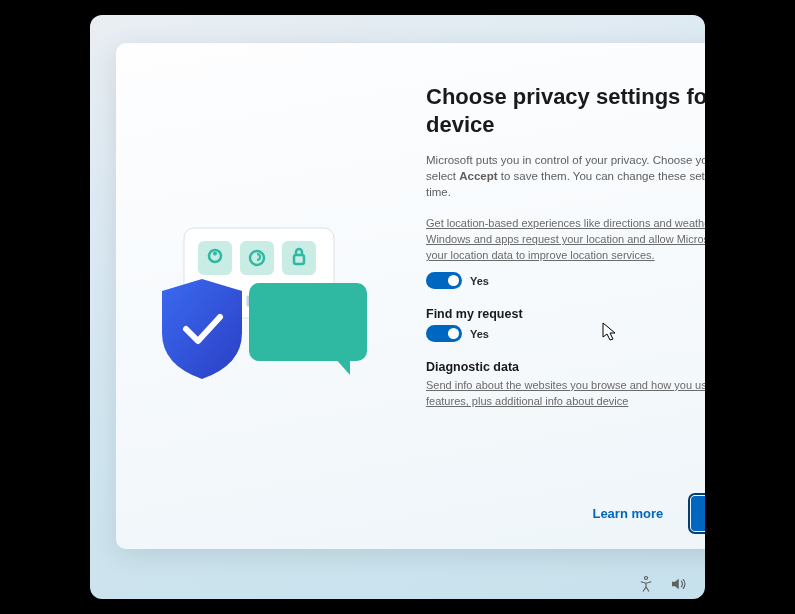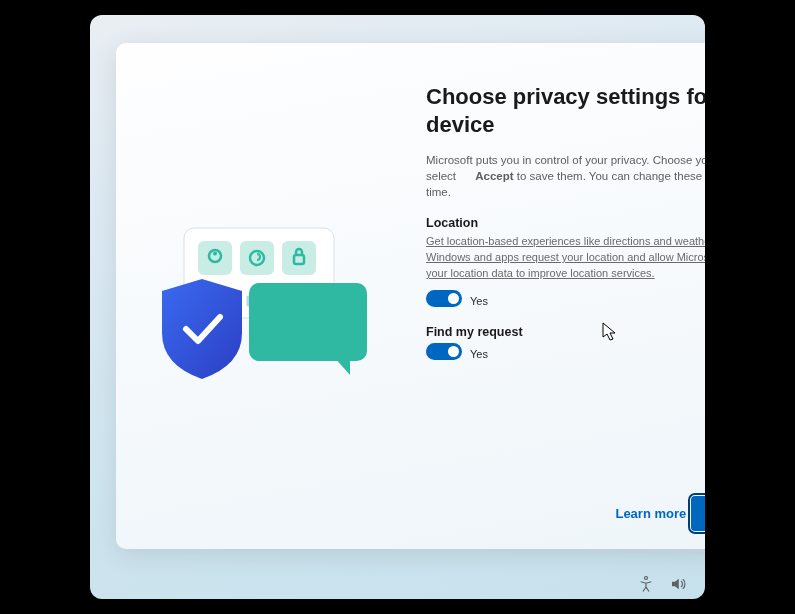"Accept" .intro b { margin-left: 16px -> none }
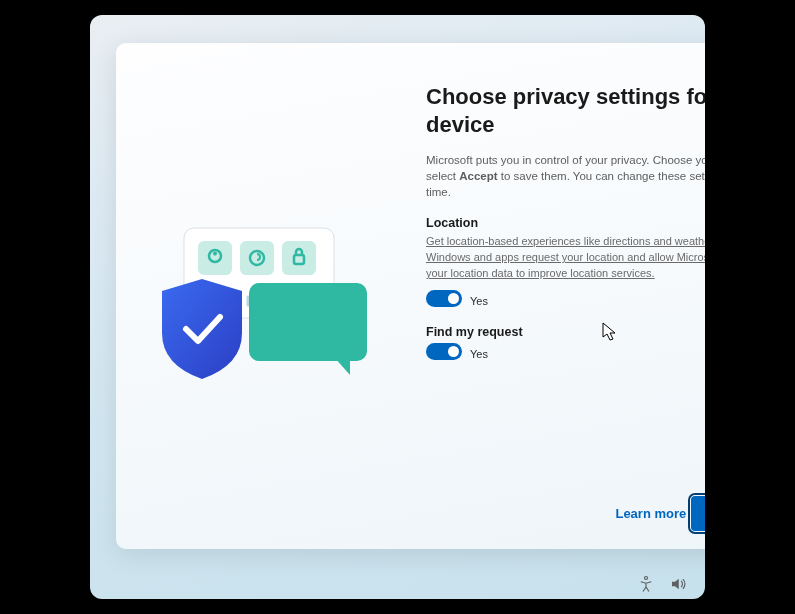"Location" div.sec-title { html: <div>Location</div> -> none }
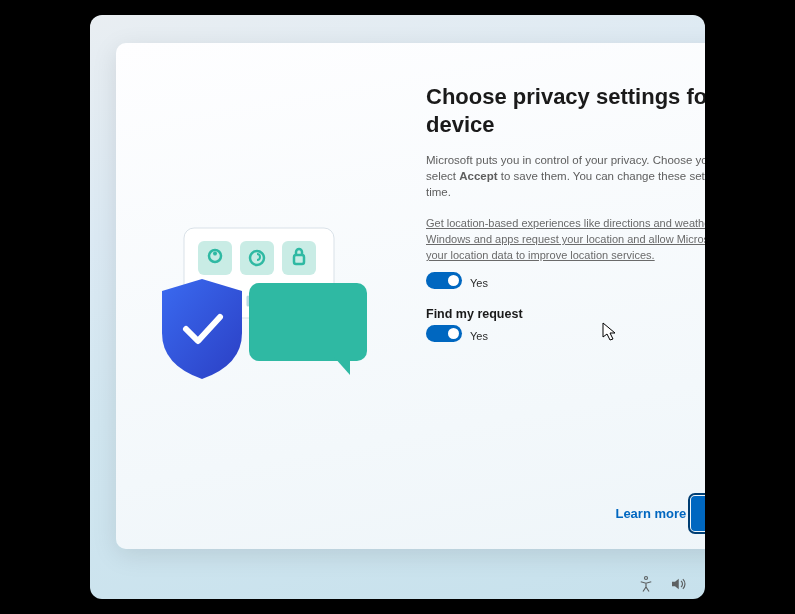"Yes" .toggle-row { align-items: flex-end -> center; font-weight: none -> bold }
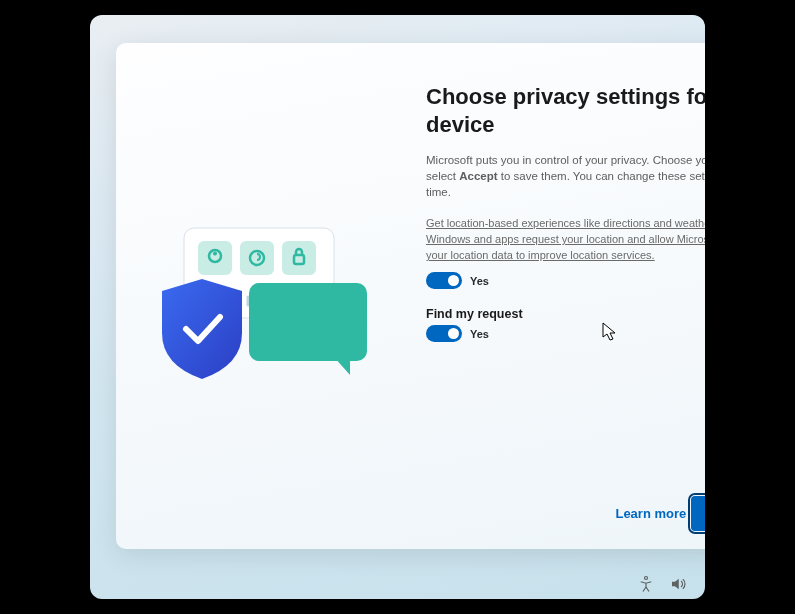"Diagnostic data" div.section { html: none -> <div> <div>Diagnostic data</div> <div>Send info about the websites you browse and how you use apps and features, plus additional info about device</div> </div> }
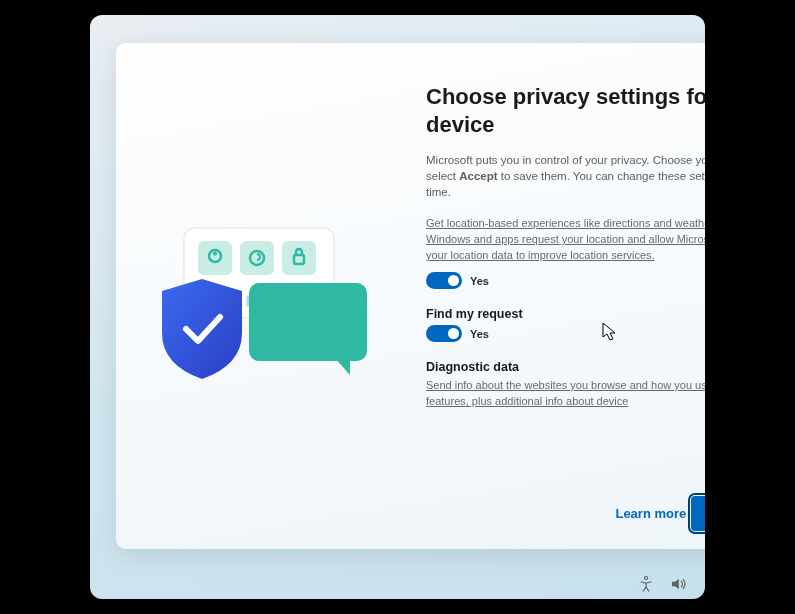"Learn more" .actions { gap: 5px -> 28px }
